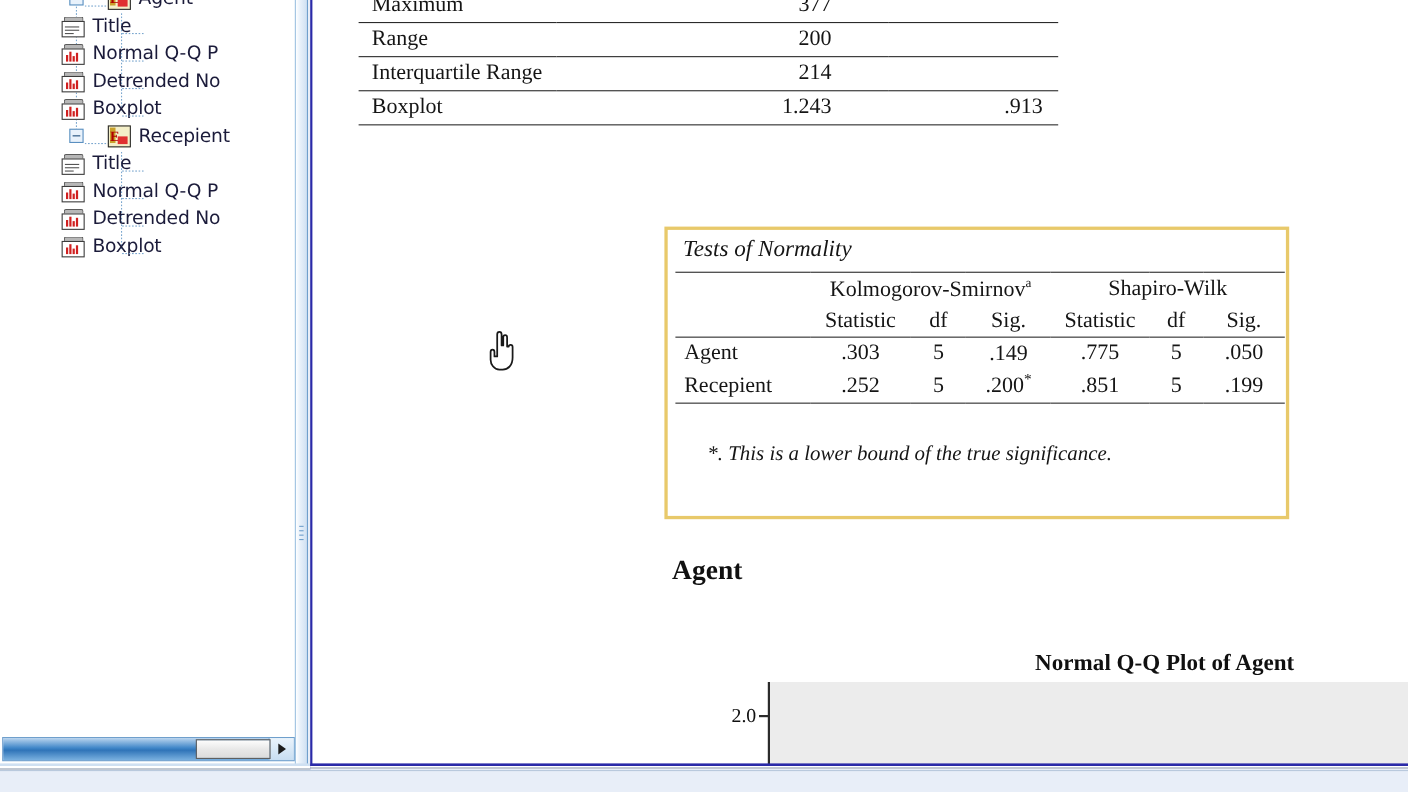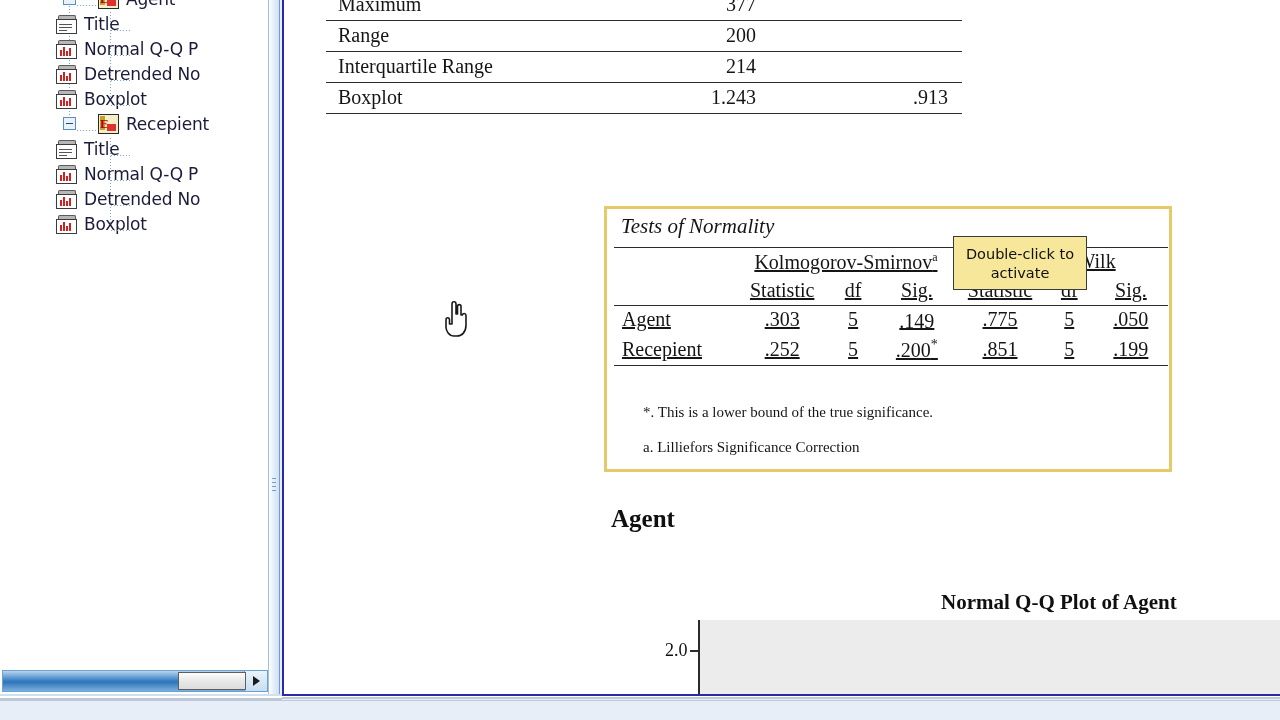"Kolmogorov-Smirnova" #norm-table table { text-decoration: underline -> none }
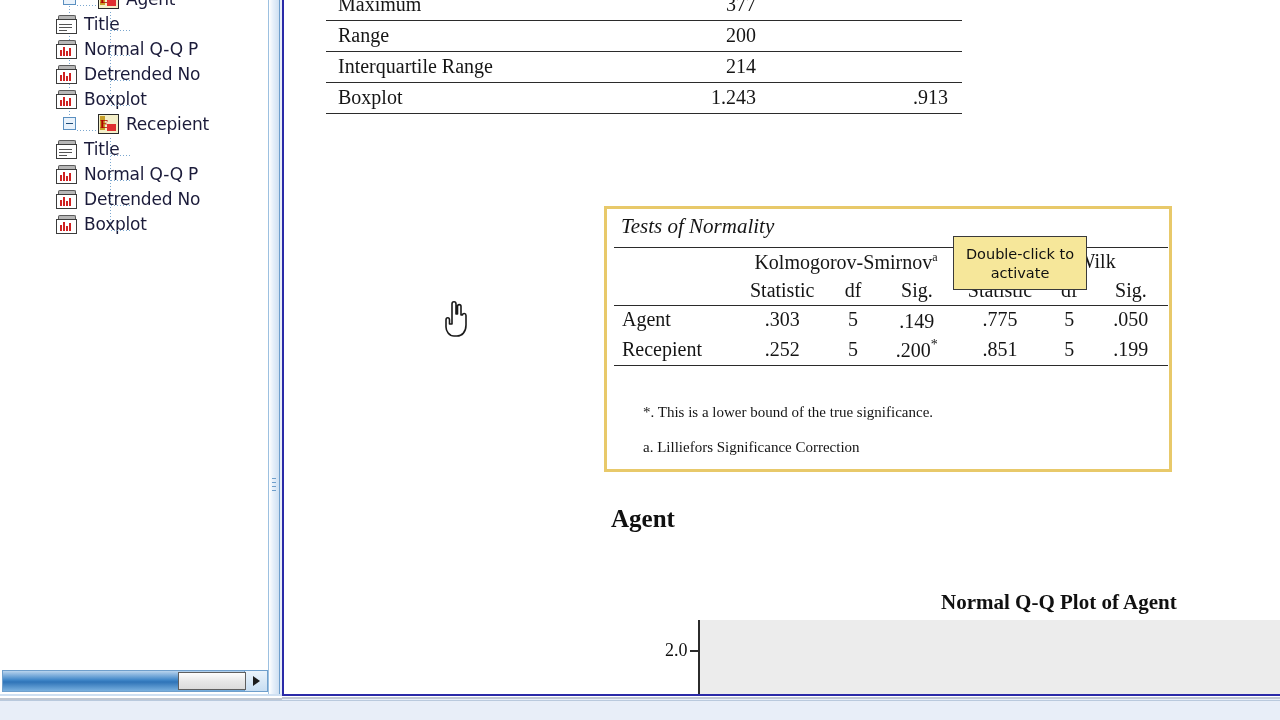"Double-click to" div { html: <div> <div>Double-click to</div> <div>activate</div> </div> -> none }
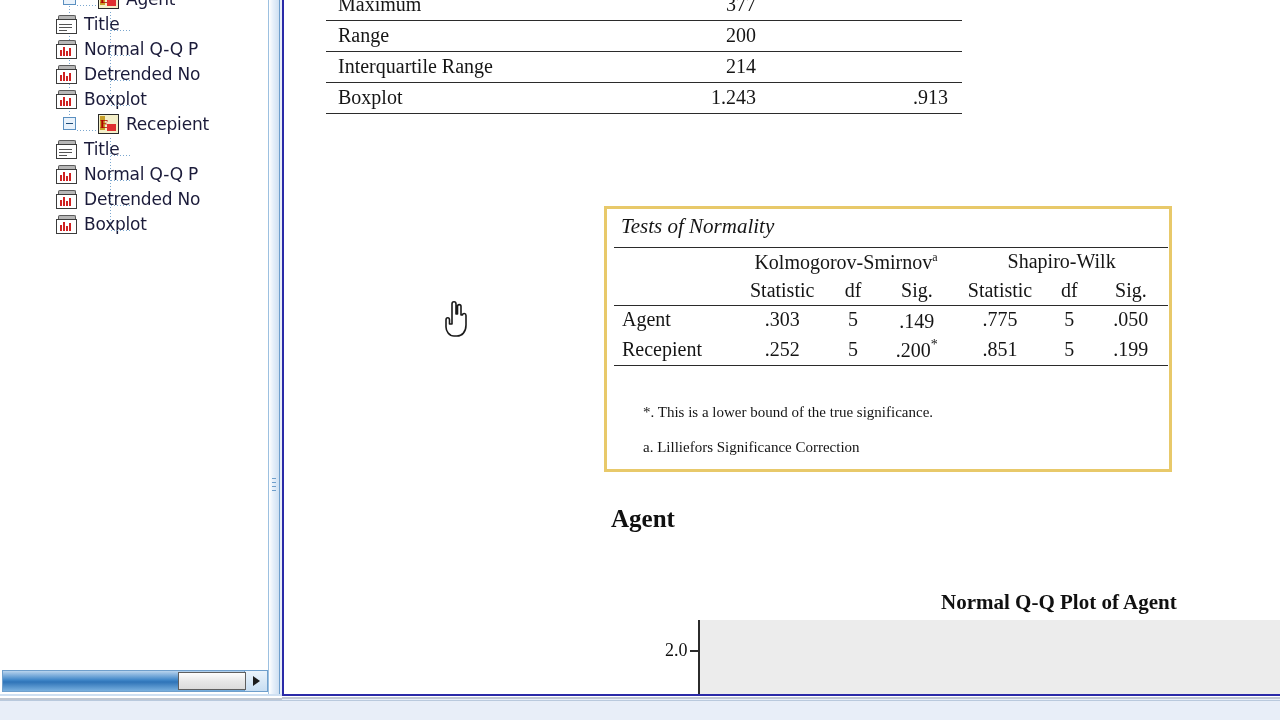"*. This is a lower" #norm-footnotes { font-size: 15px -> 19px; font-style: none -> italic }
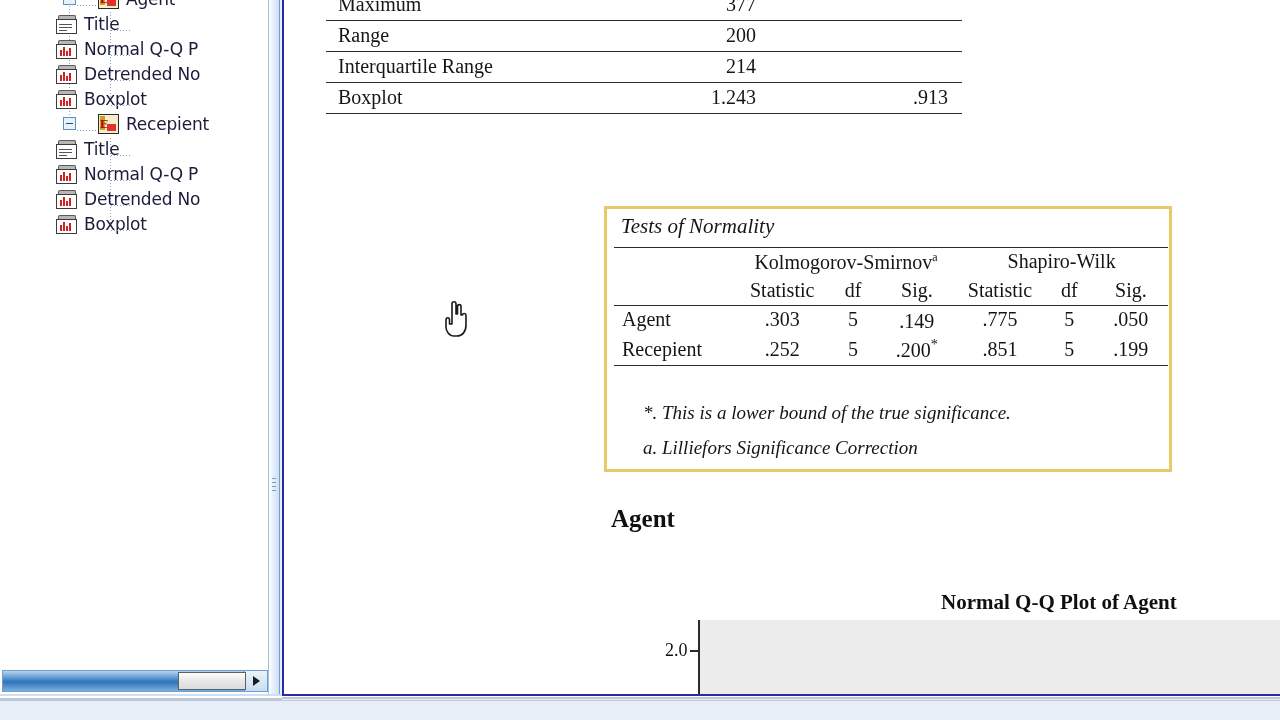"a. Lilliefors Significance Correction" div { html: <div>a. Lilliefors Significance Correction</div> -> none }
